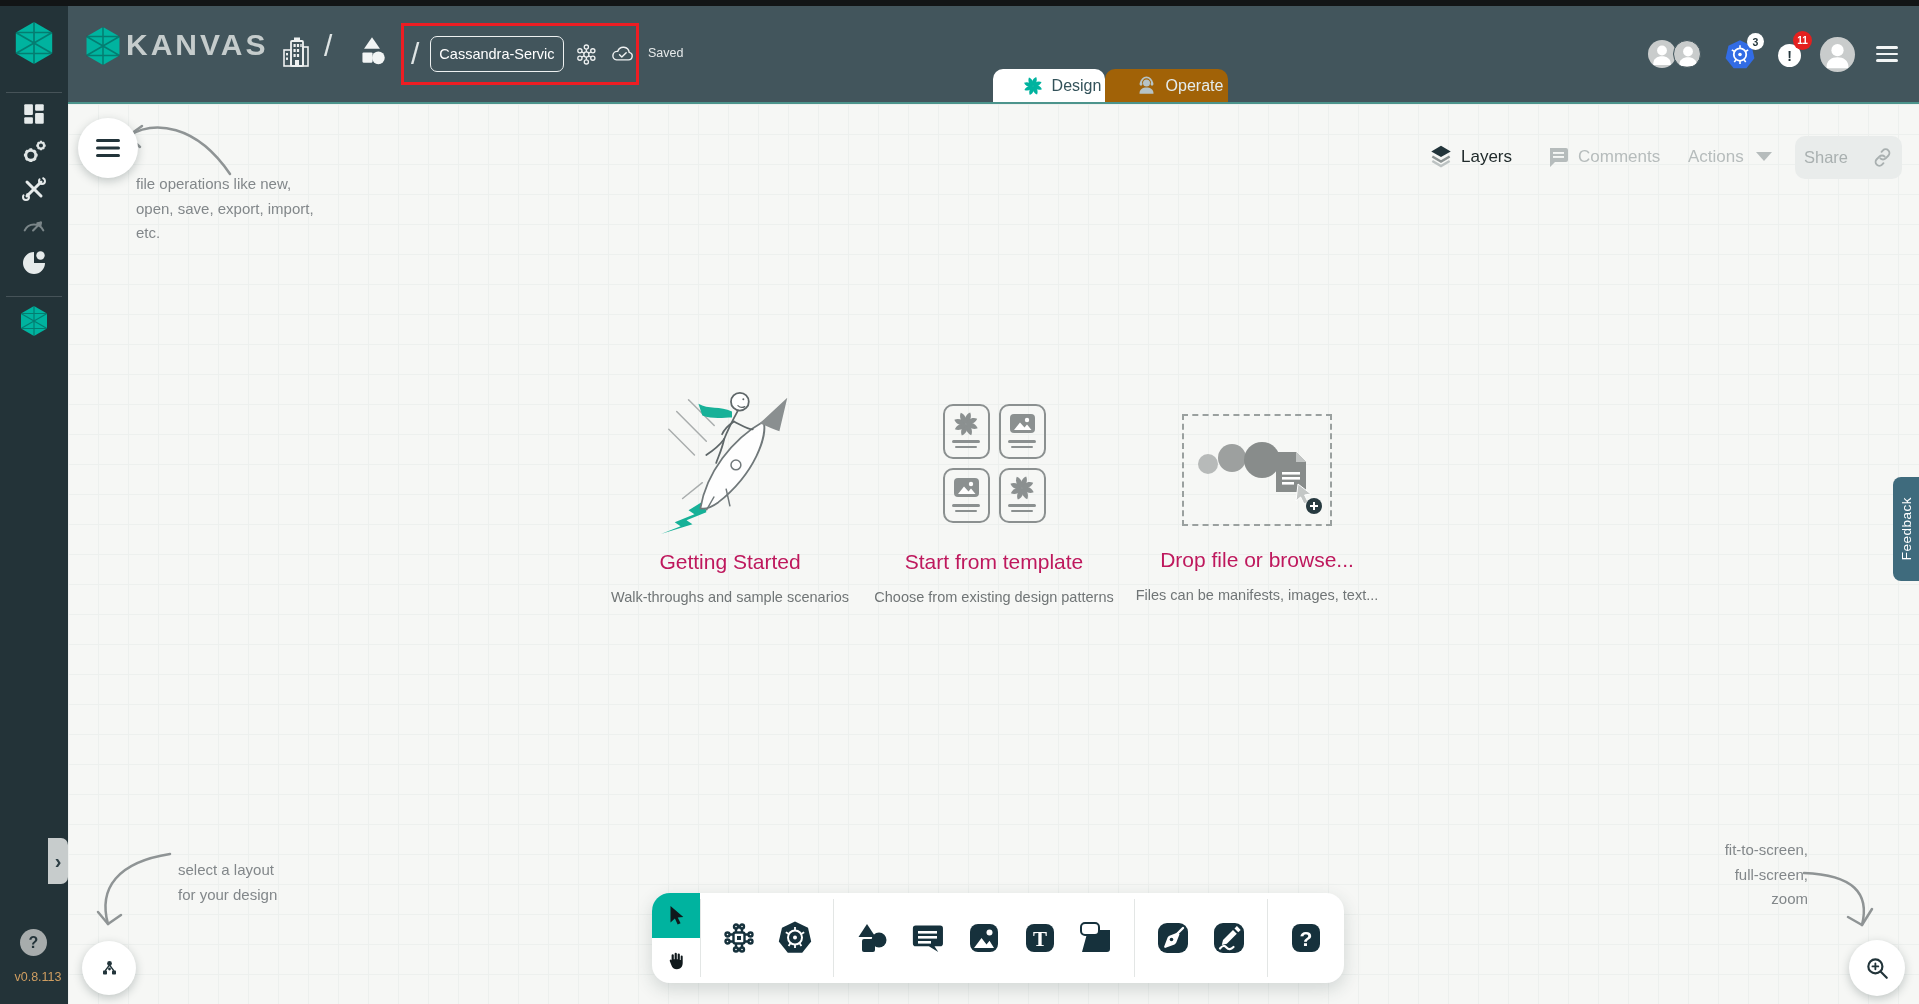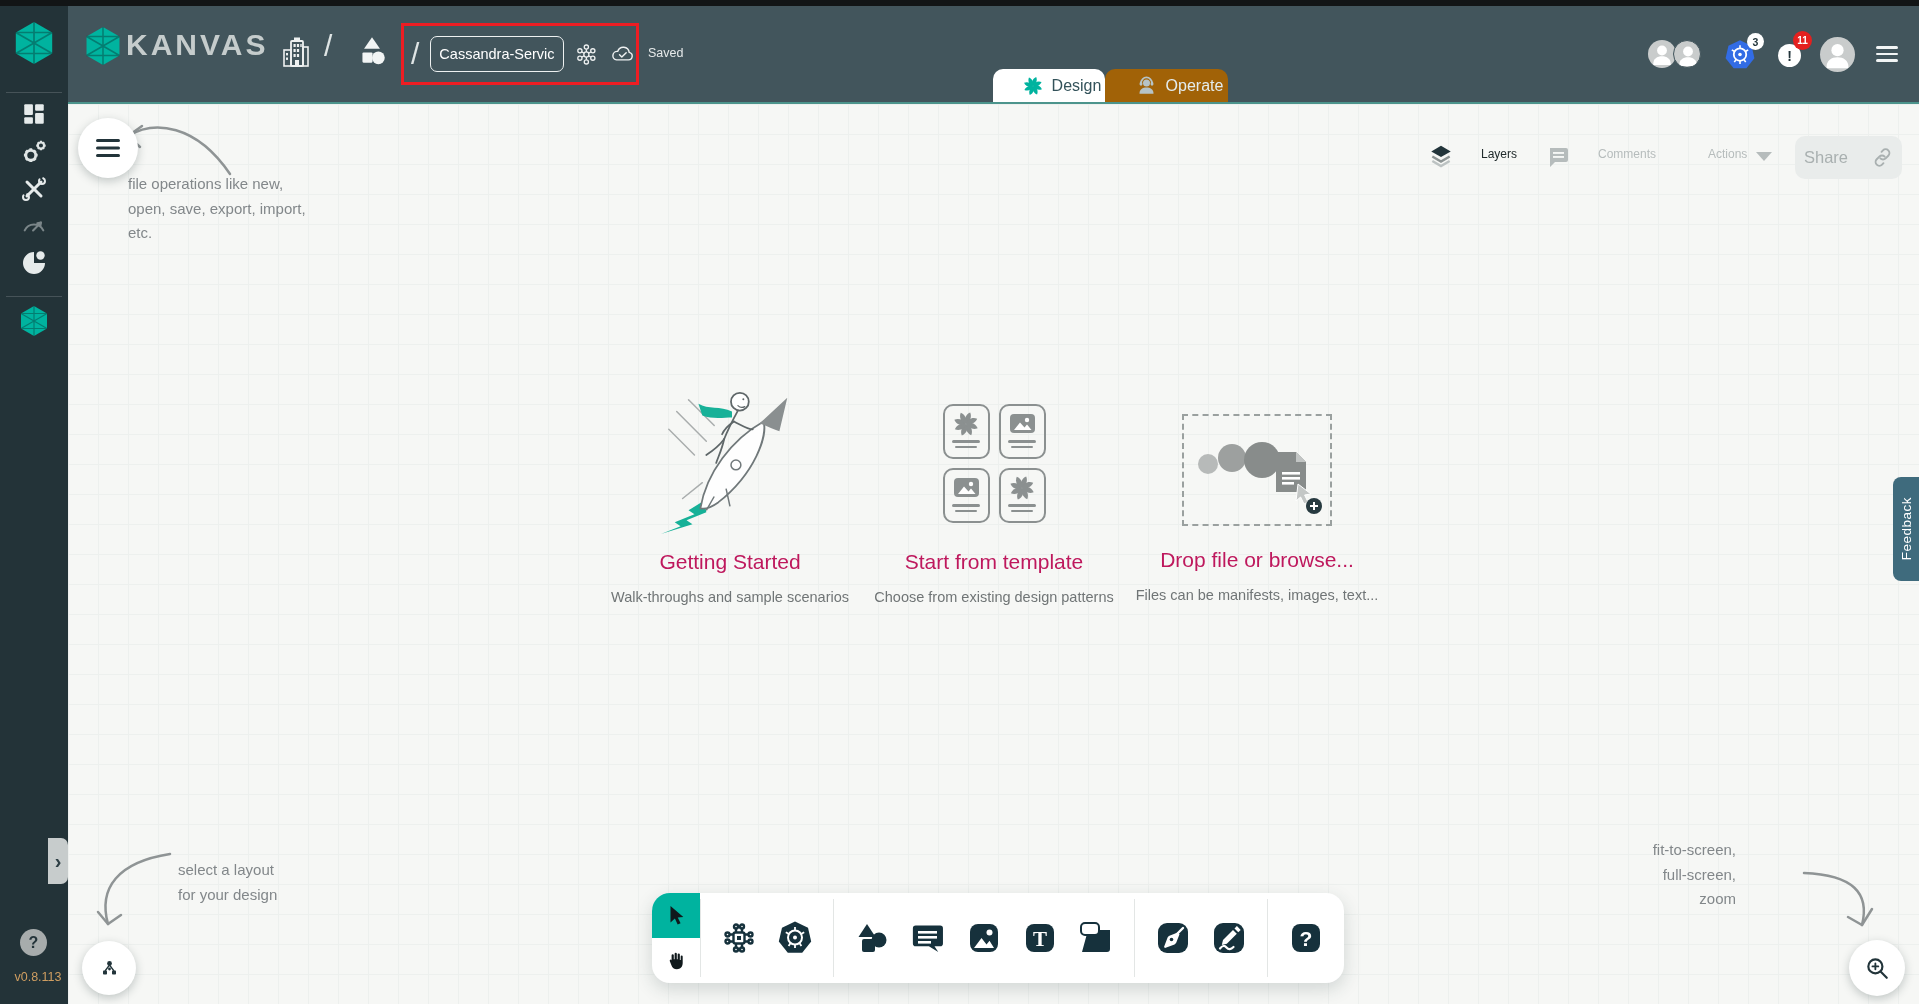"Layers" .panel-label { font-size: 12px -> 17px; margin-left: 20px -> none }
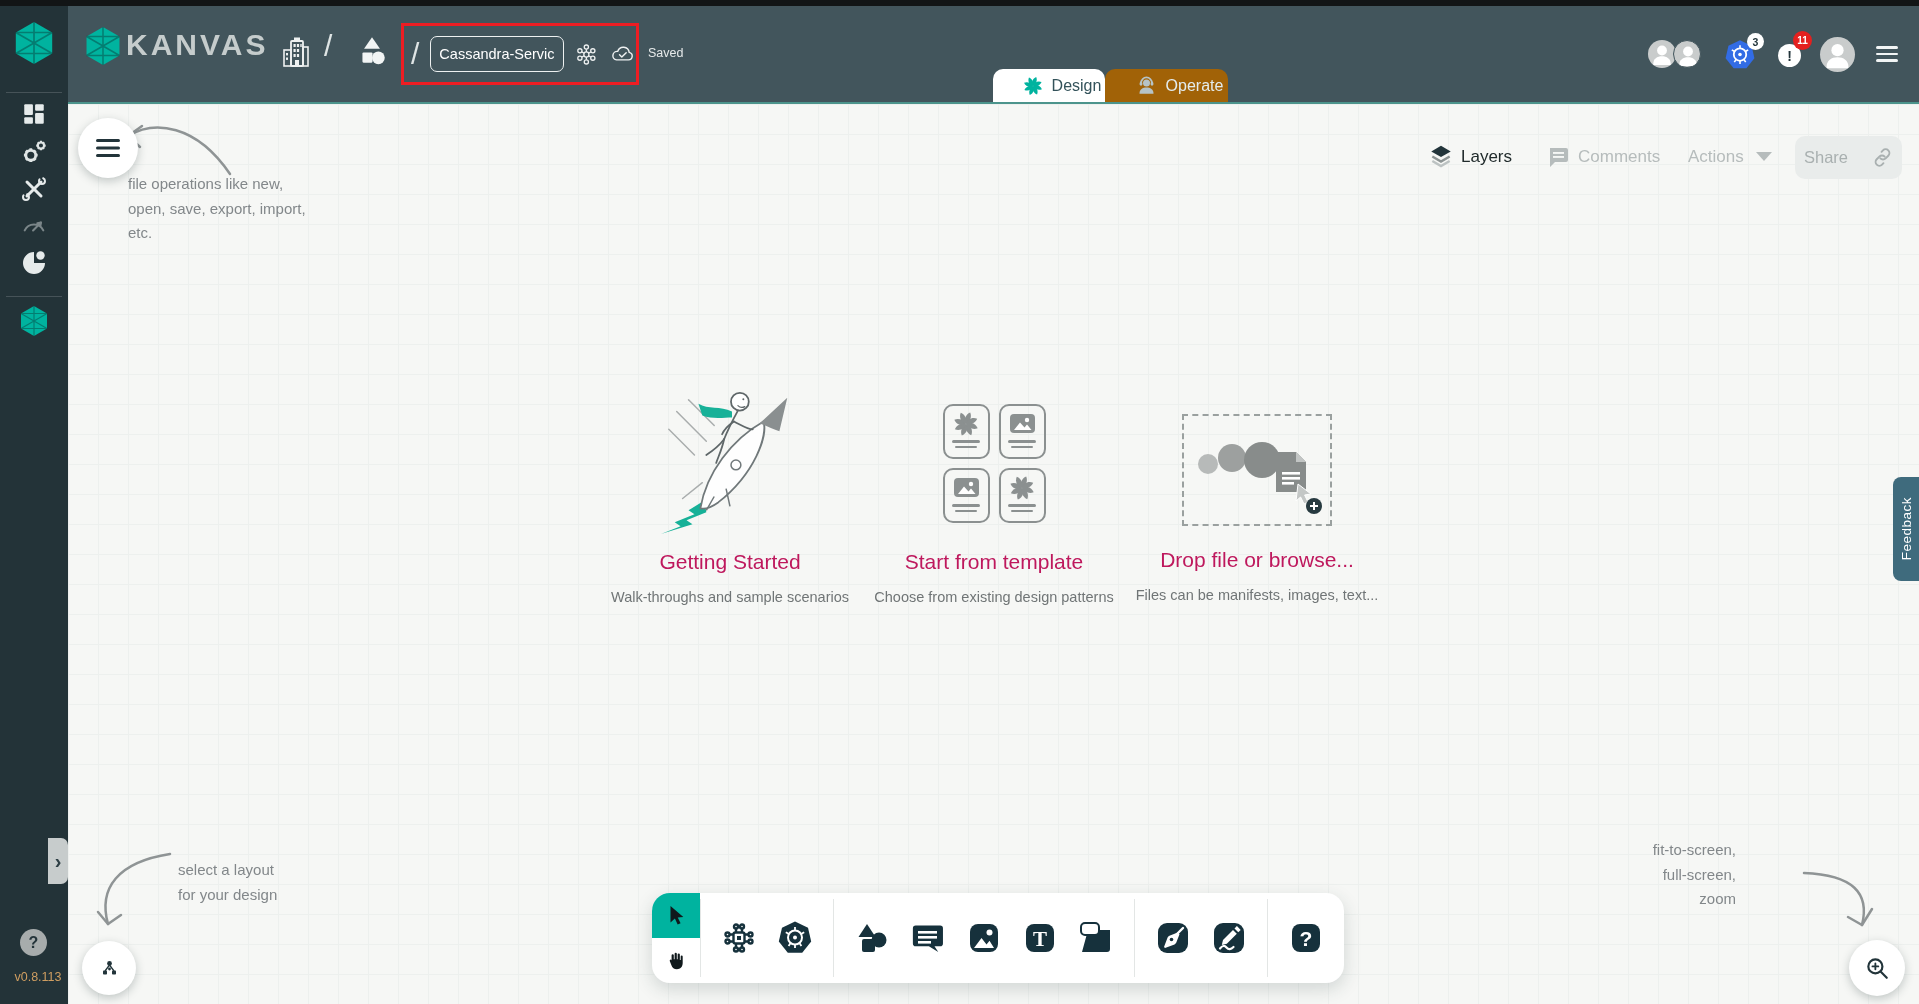"file operations like new," div.abs { left: 128px -> 136px }
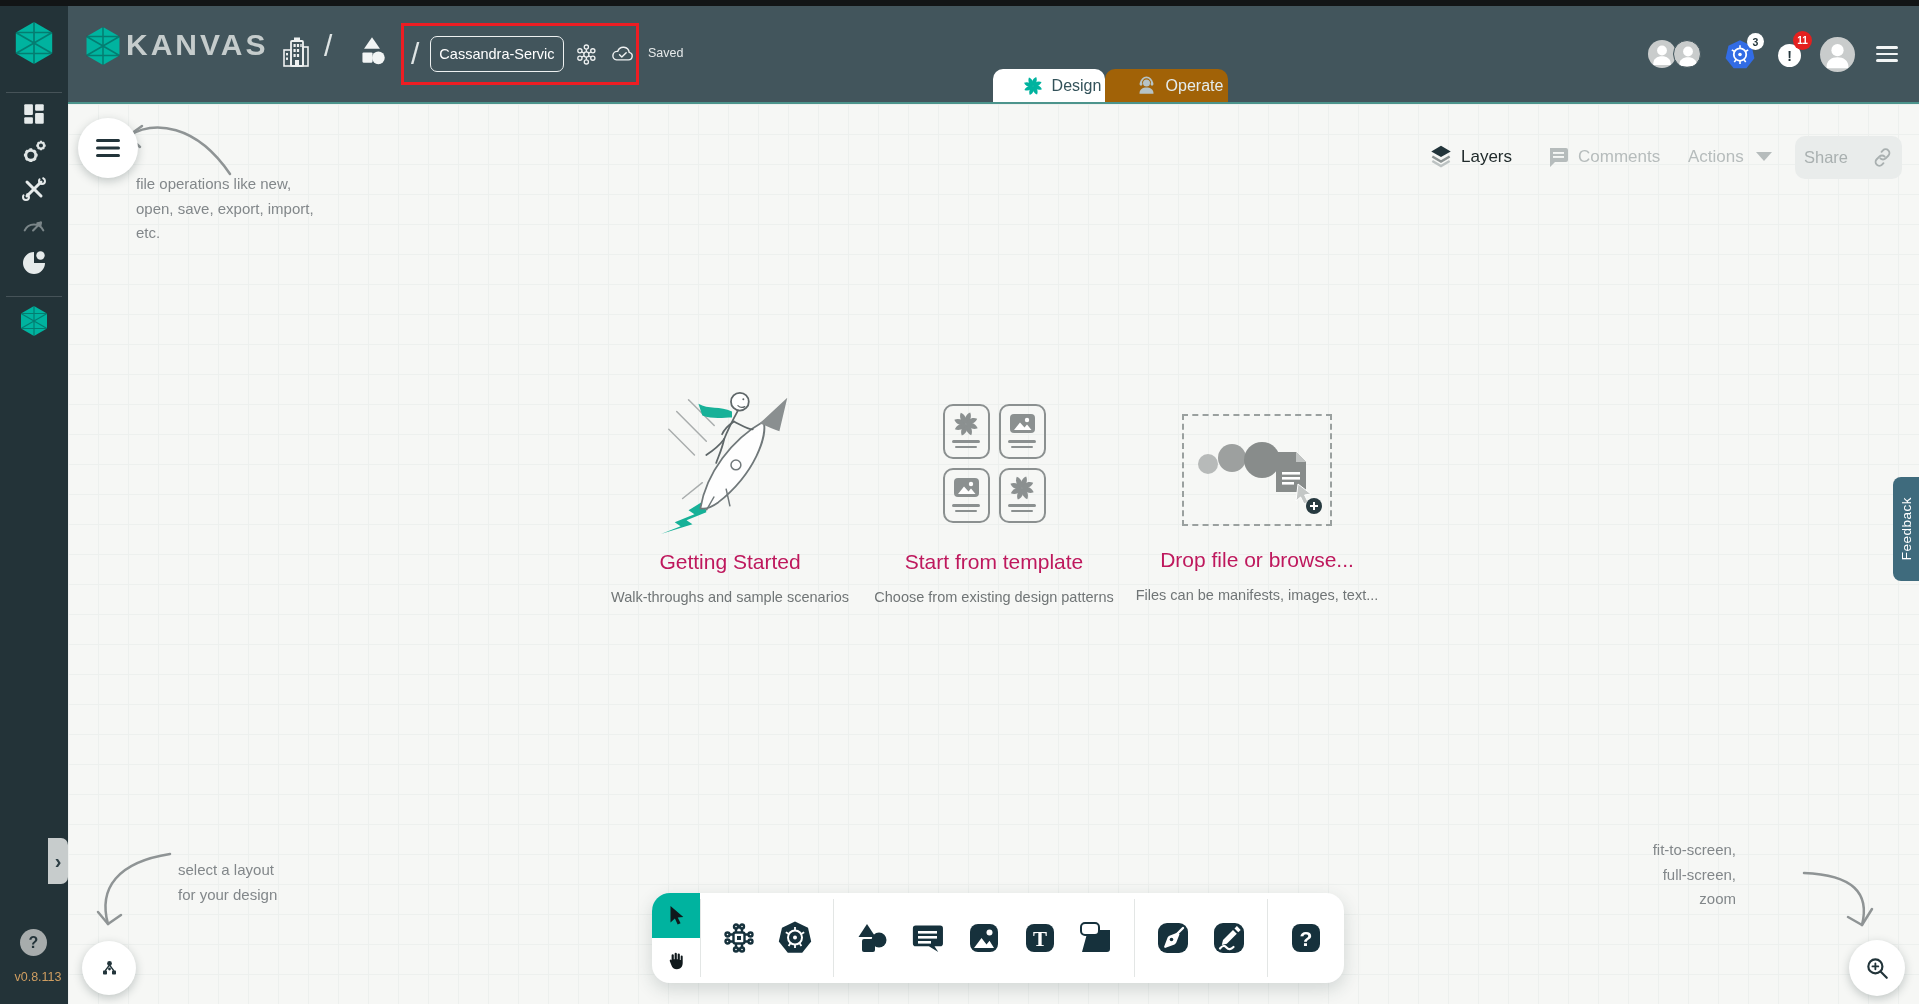"fit-to-screen," div.abs { left: 1564px -> 1636px }
